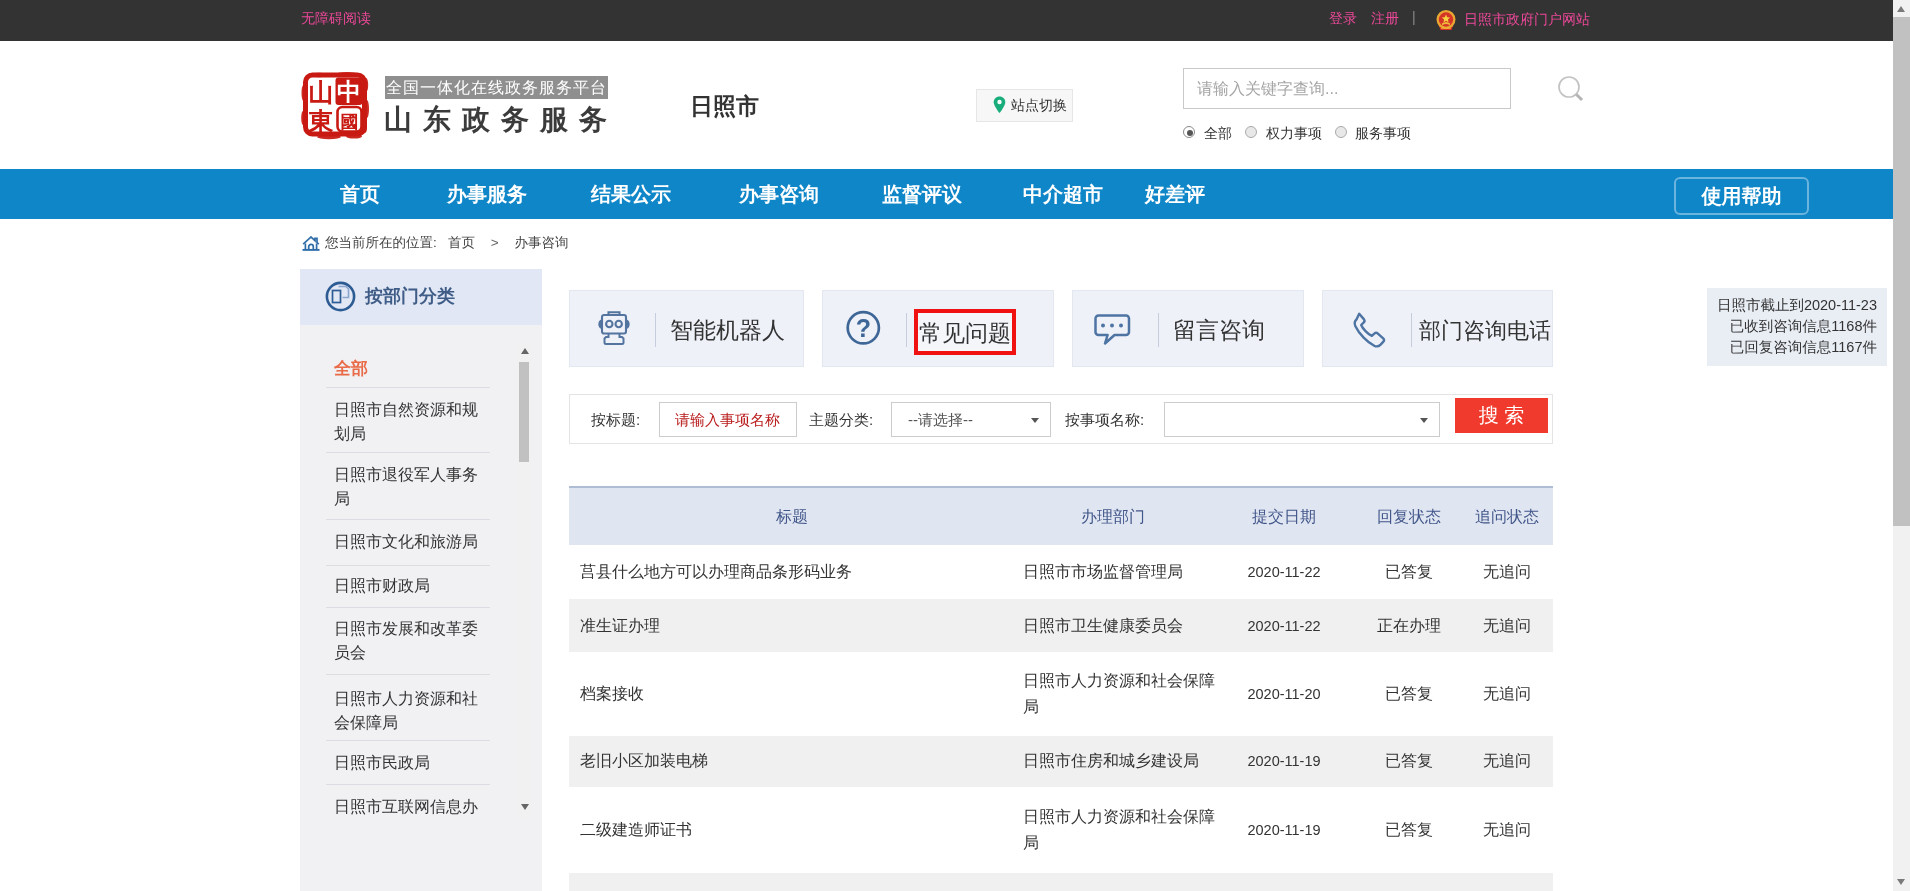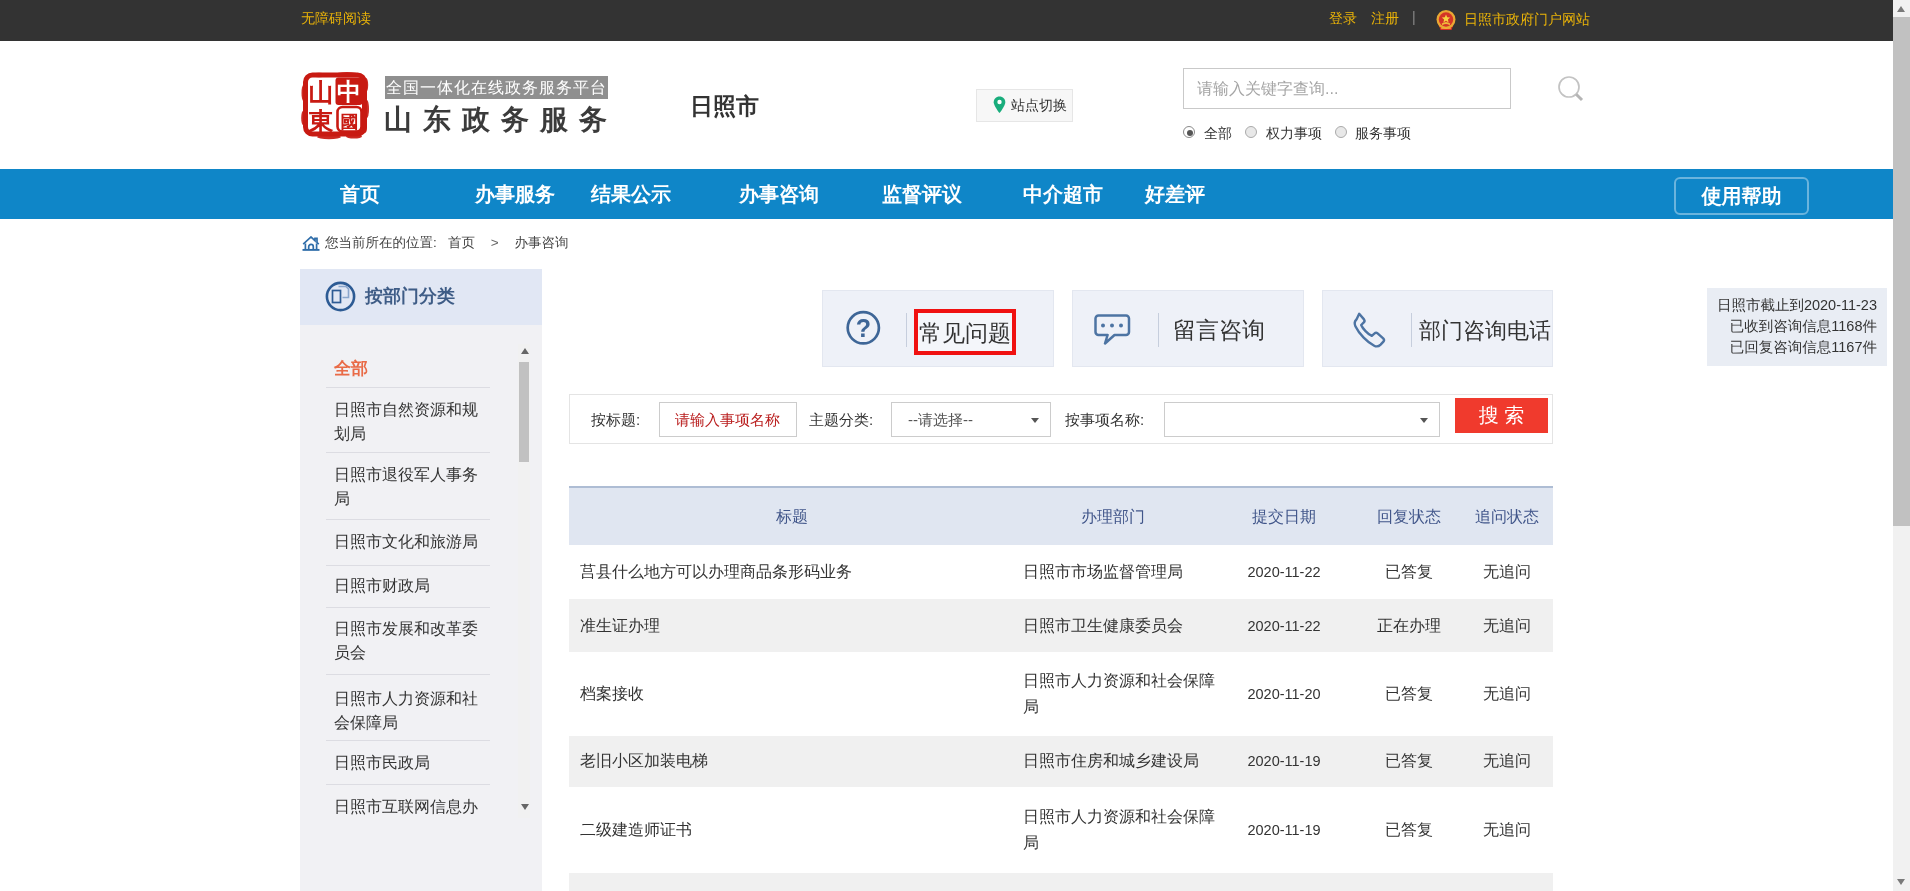"无障碍阅读" #topbar .rd { color: #eab308 -> #ec4899 }
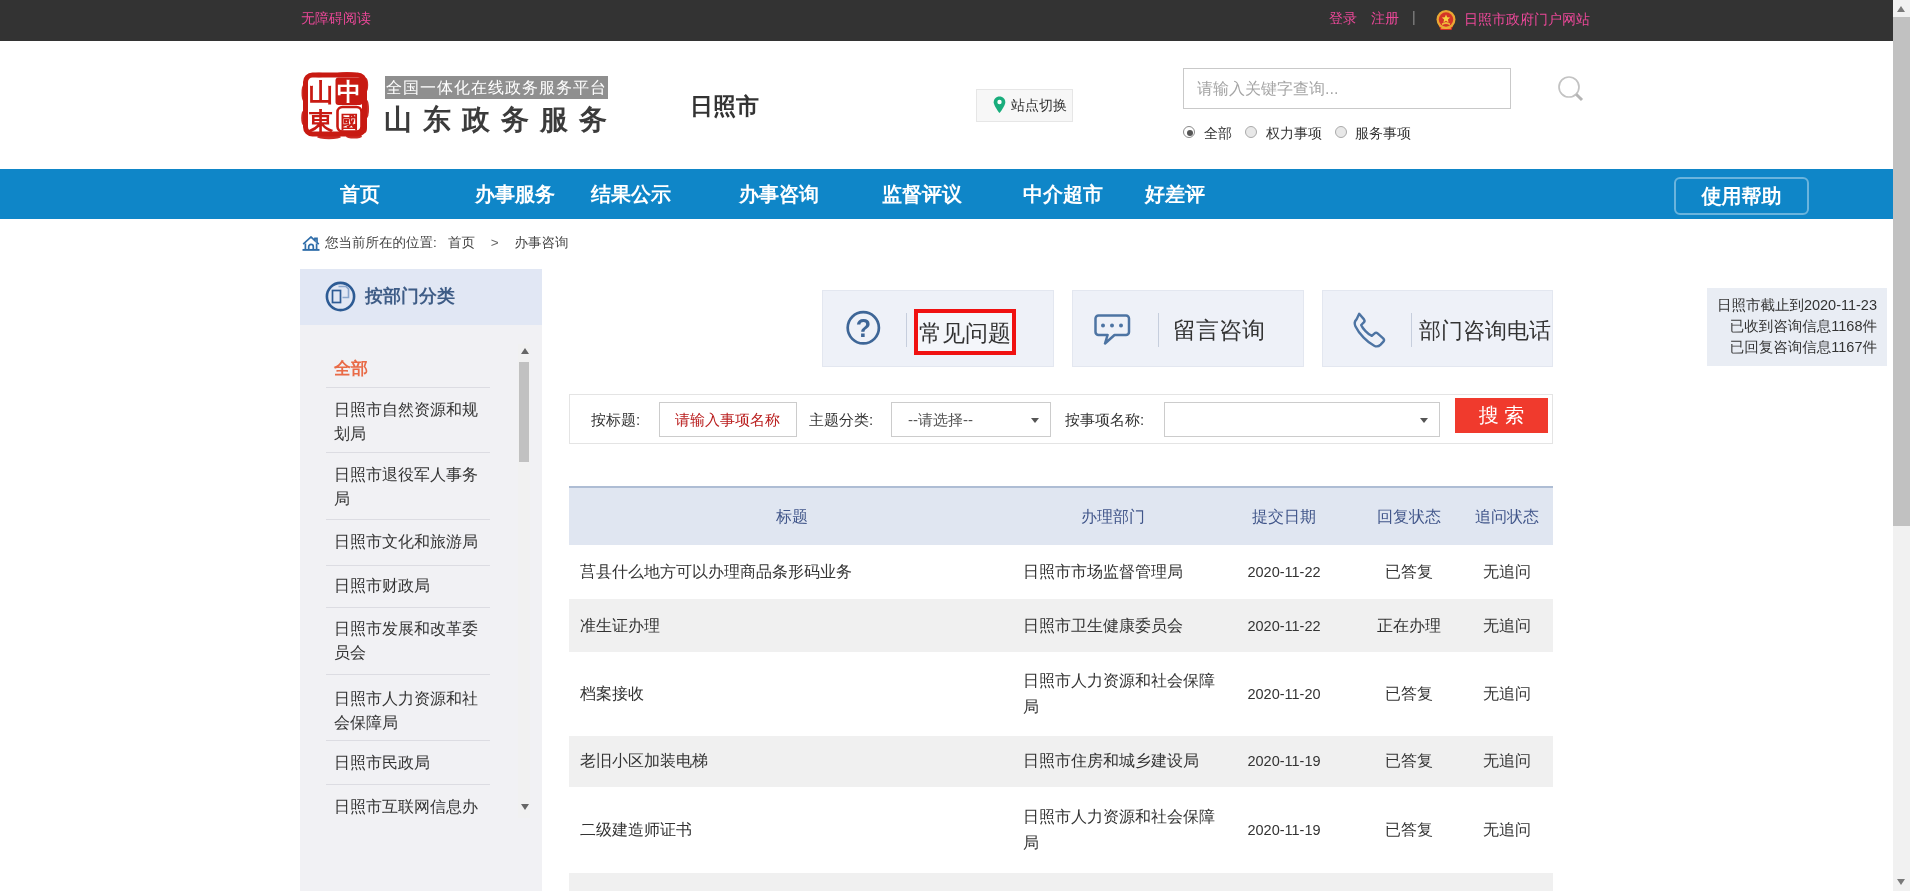"办事服务" div.navitem { margin-left: 28px -> none }
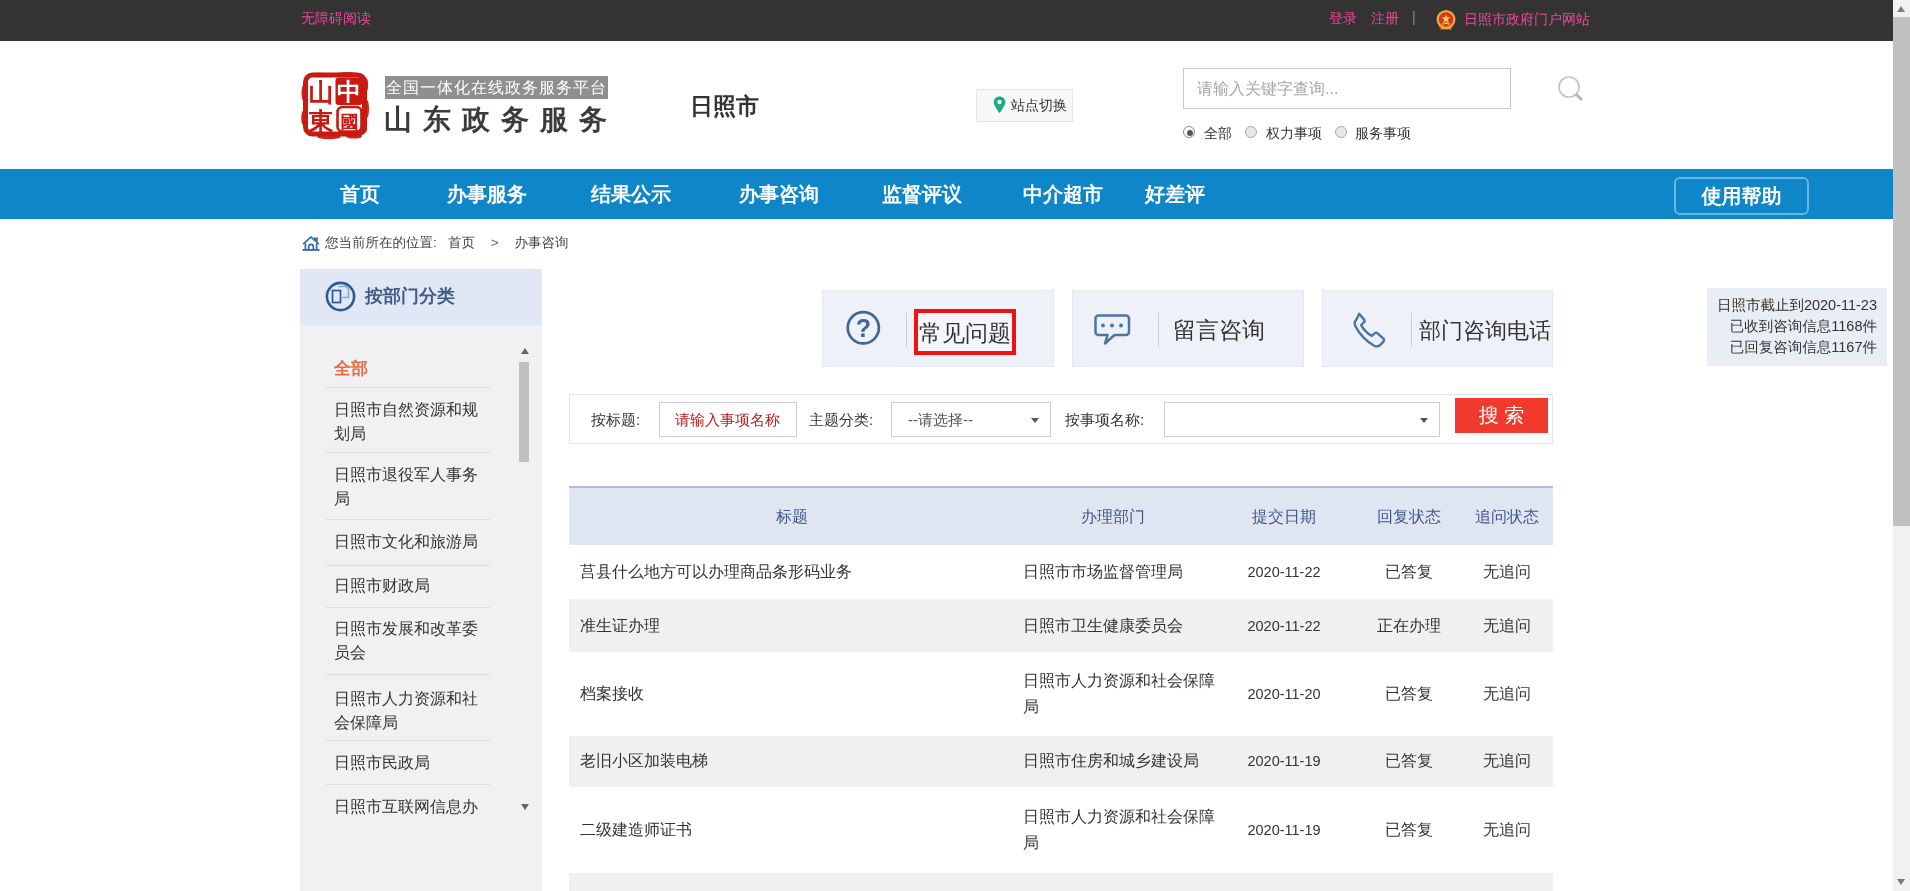"智能机器人" div.bigbtn { html: none -> <div> <svg> <g> <path></path> <rect></rect> <circle></circle> <circle></circle> <path></path> </g> <path></path> <path></path> </svg> <div></div> <div>智能机器人</div> </div> }
